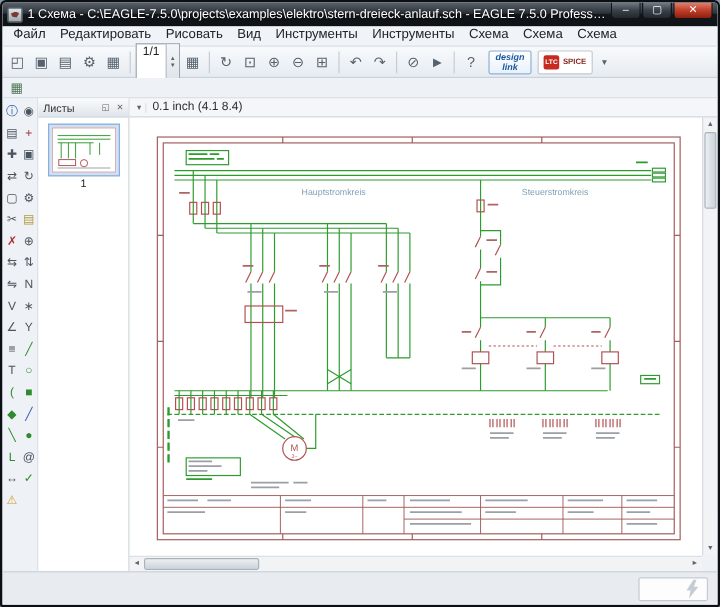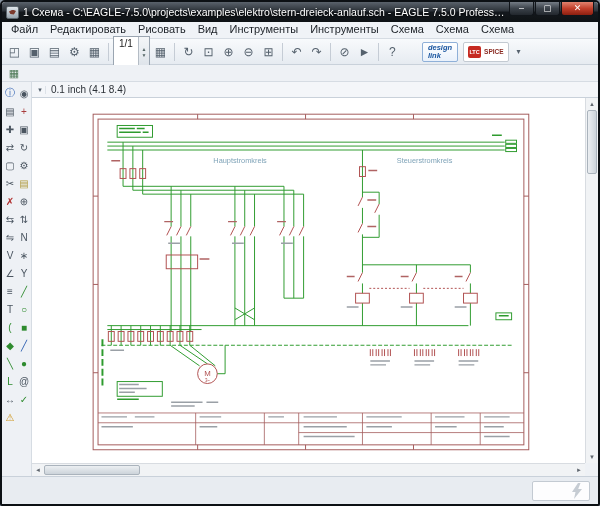"design" .dlink { align-items: none -> center; margin-left: 19px -> 4px }
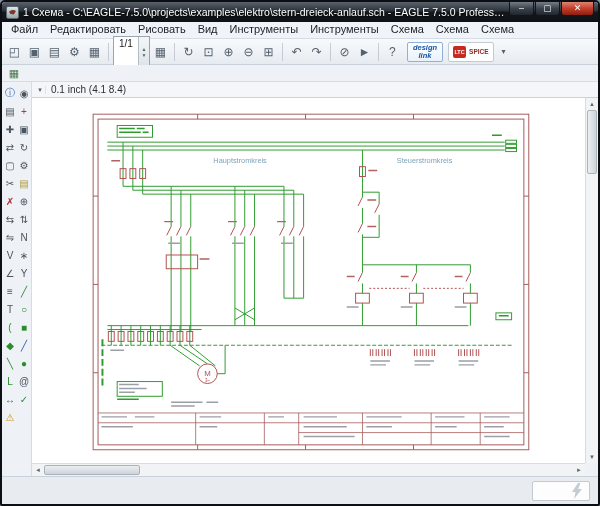"Листы" div.sheets { html: none -> <div> <div> <span>Листы</span> <span></span> <span>◱</span> <span>✕</span> </div> <div> <div> <svg> <rect></rect> <path></path> <path></path> <rect></rect> <circle></circle> <path></path> </svg> </div> <div>1</div> </div> </div> }
